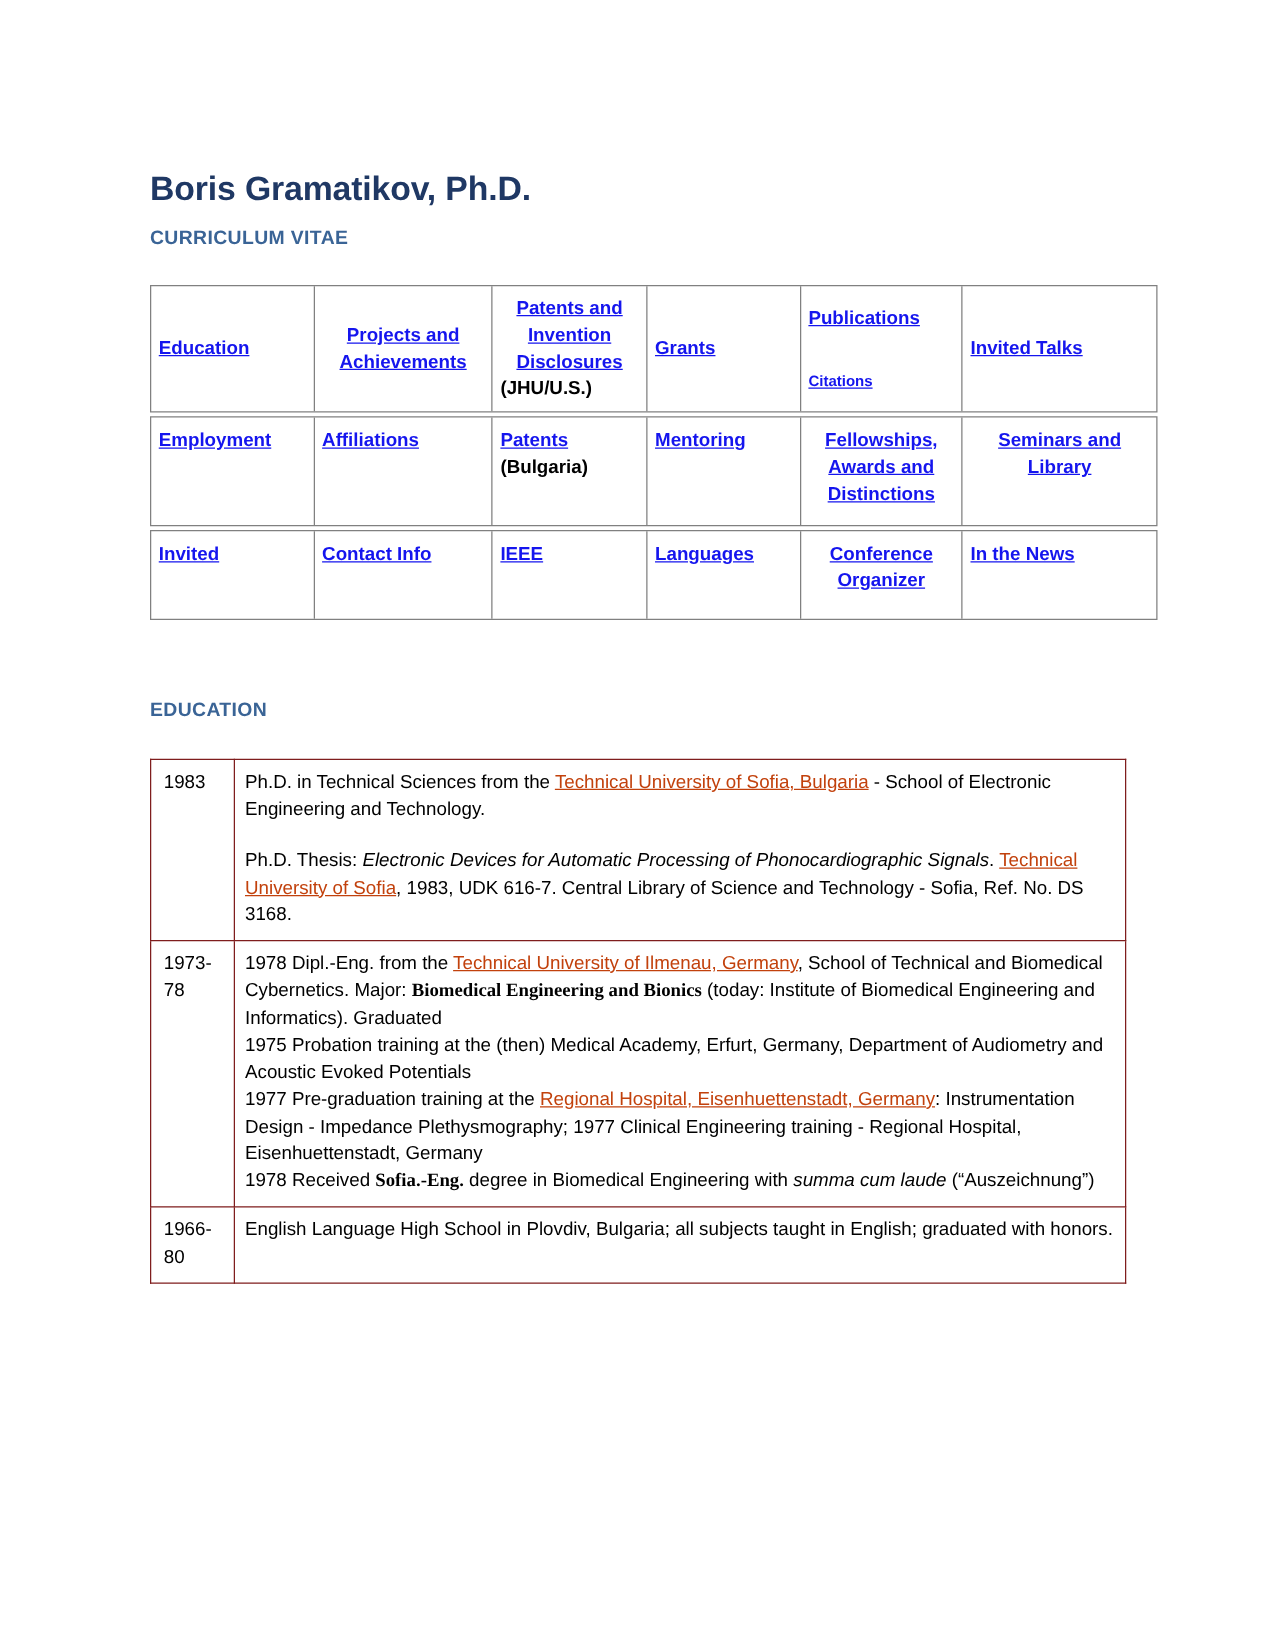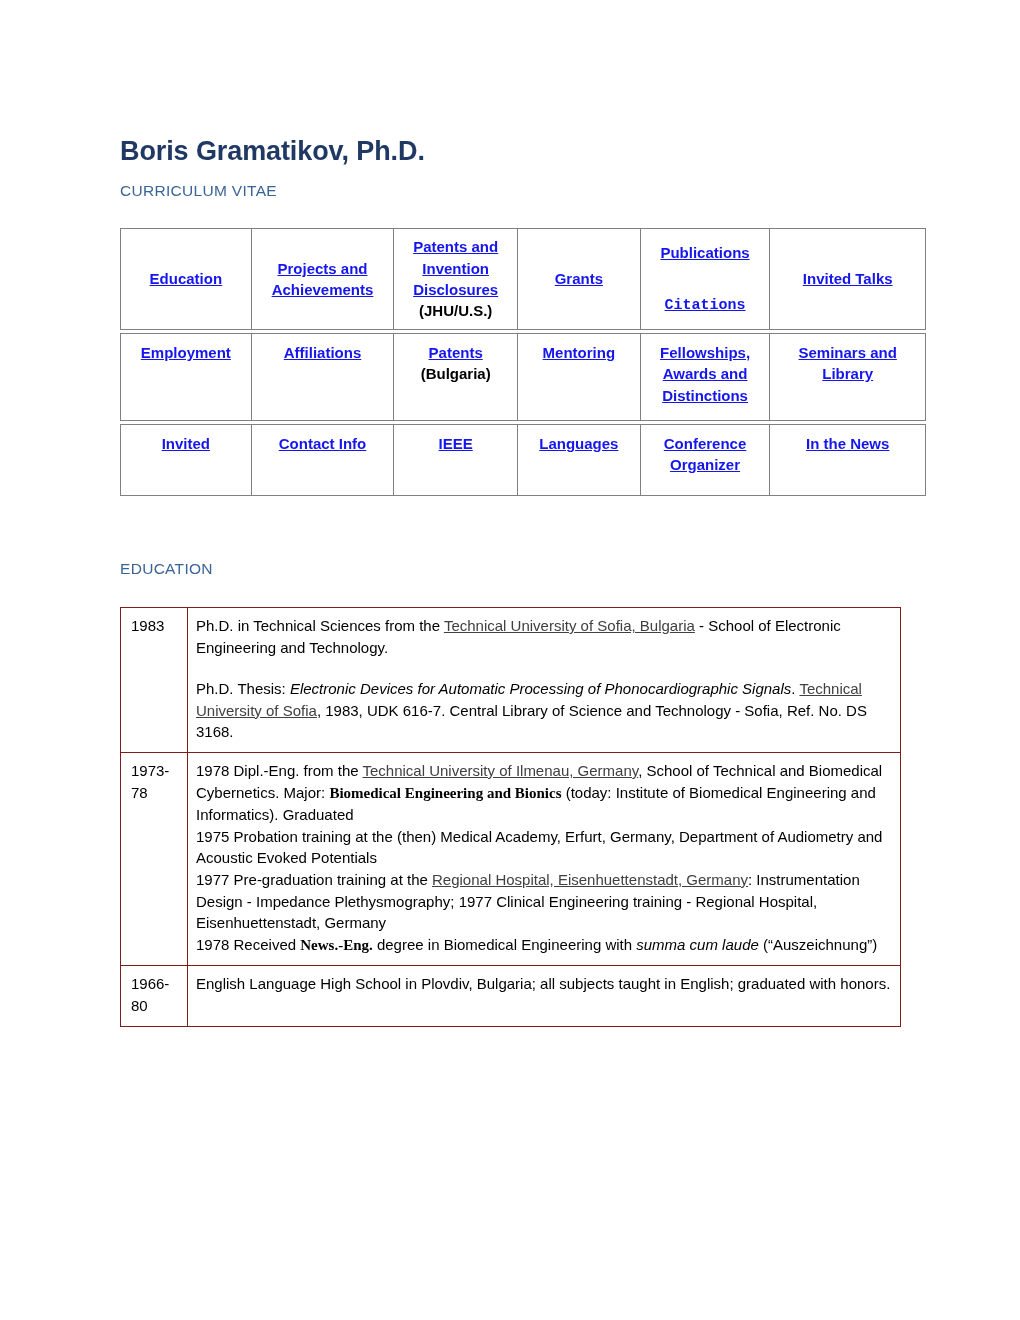"CURRICULUM VITAE" .section-title { font-weight: normal -> bold }
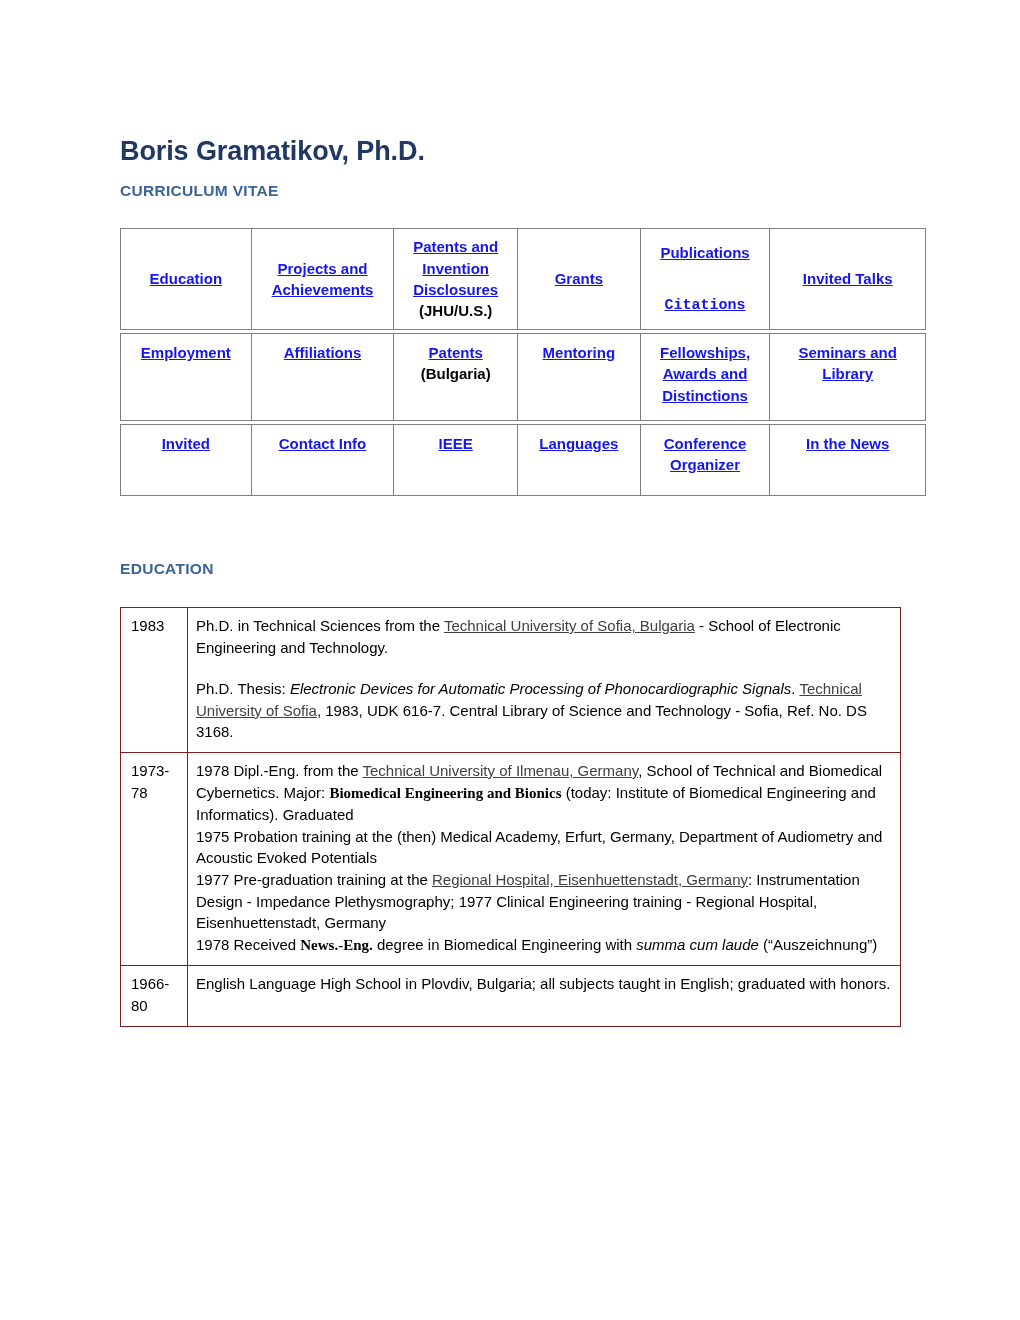"Patents and Invention Disclosures" .nav-cell { align-items: center -> flex-start }
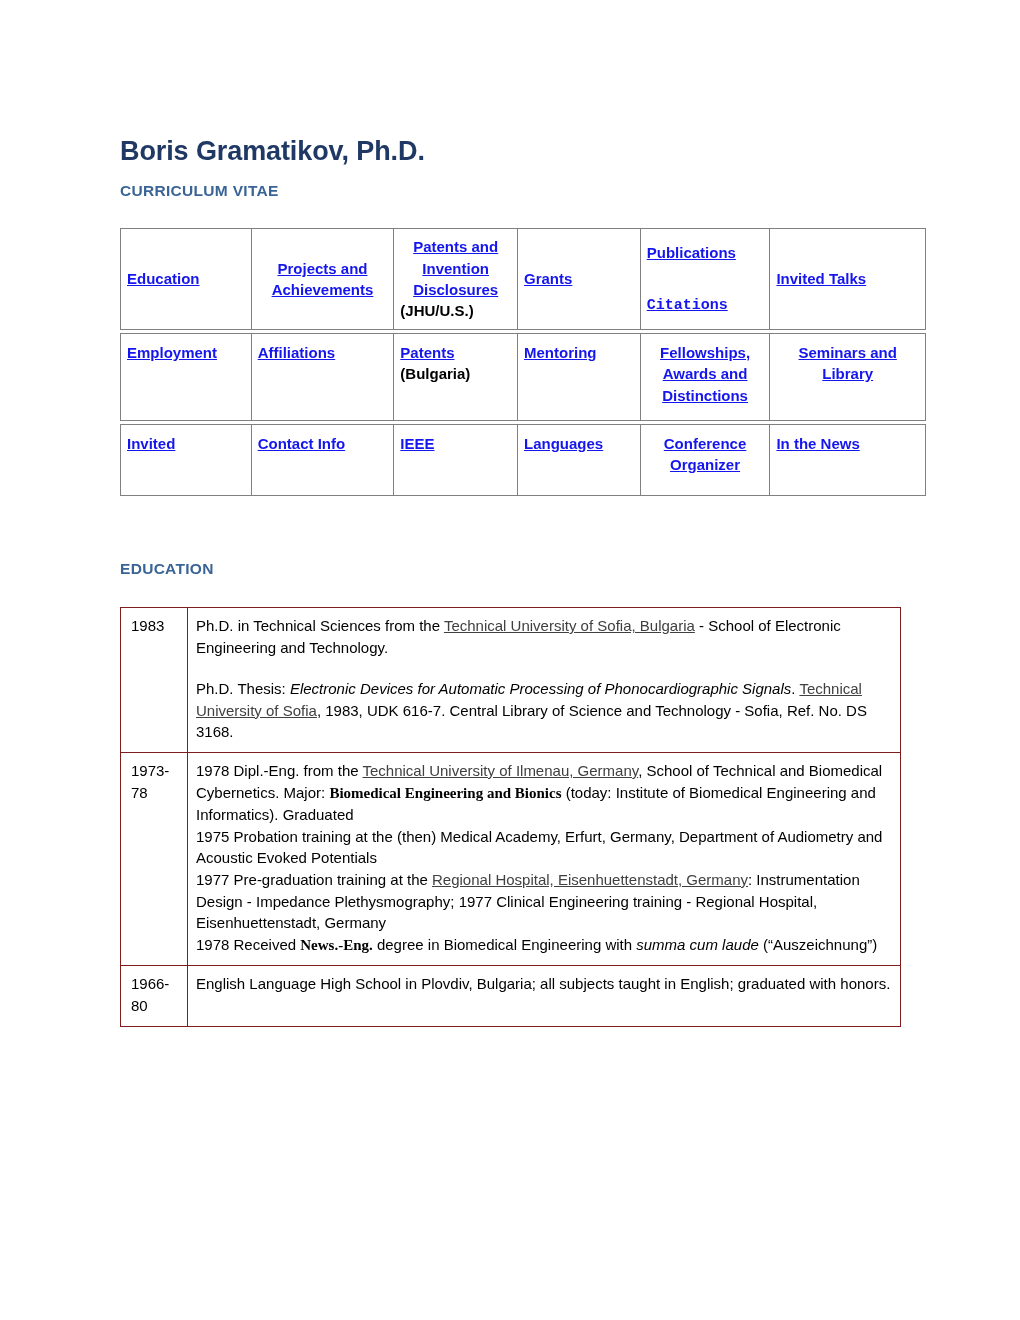"Citations" .nav-link-small { font-family: Liberation Mono, monospace -> none; font-size: 15px -> 12px }
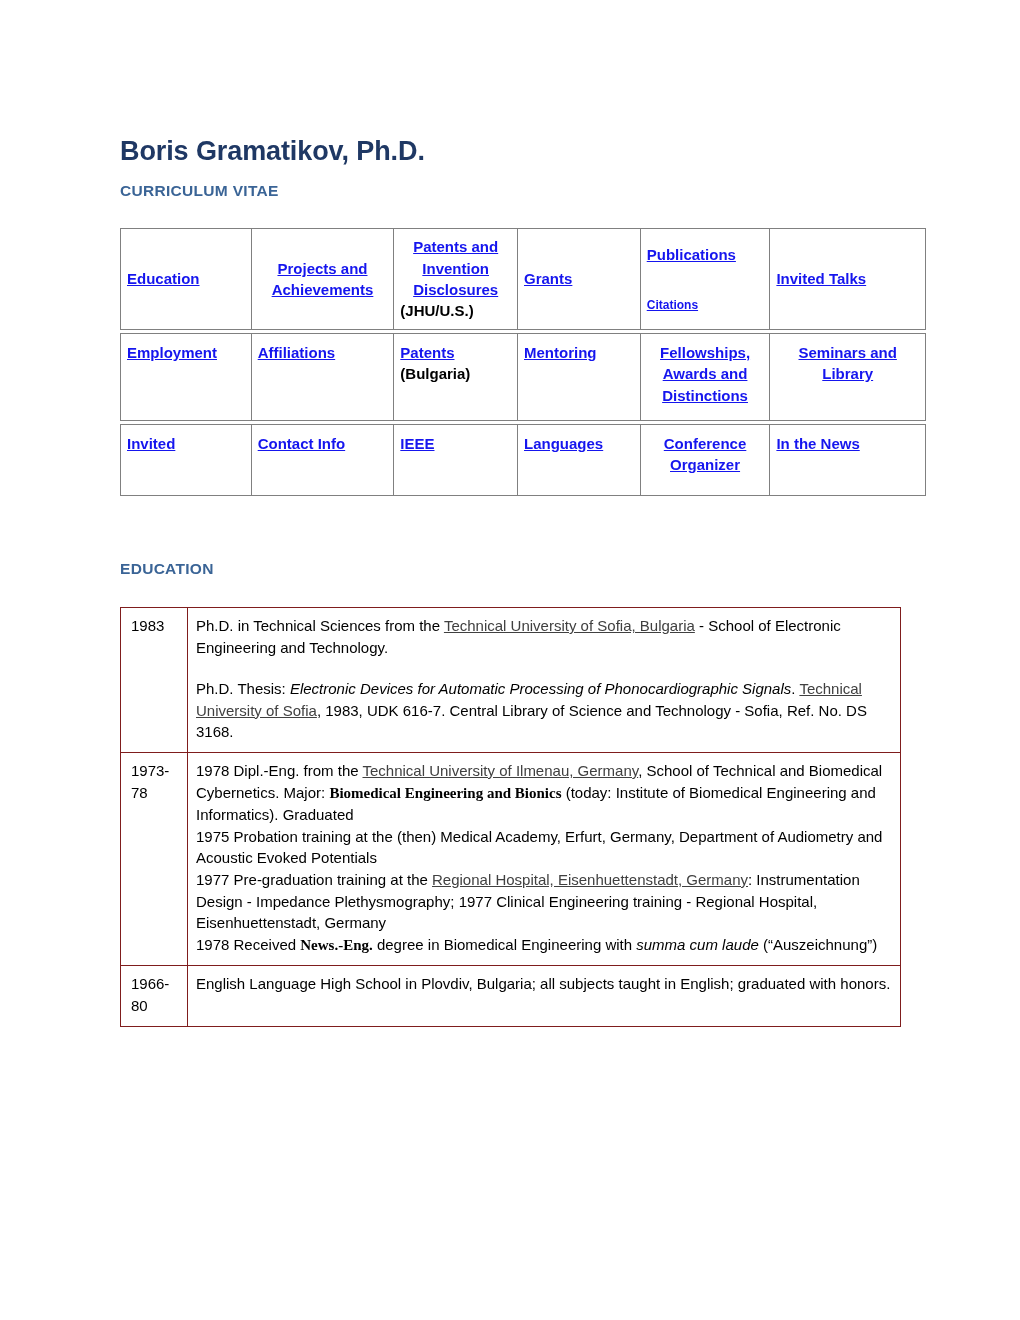"Technical University of Sofia, Bulgaria" a.ilink { color: #404040 -> #c2410c }
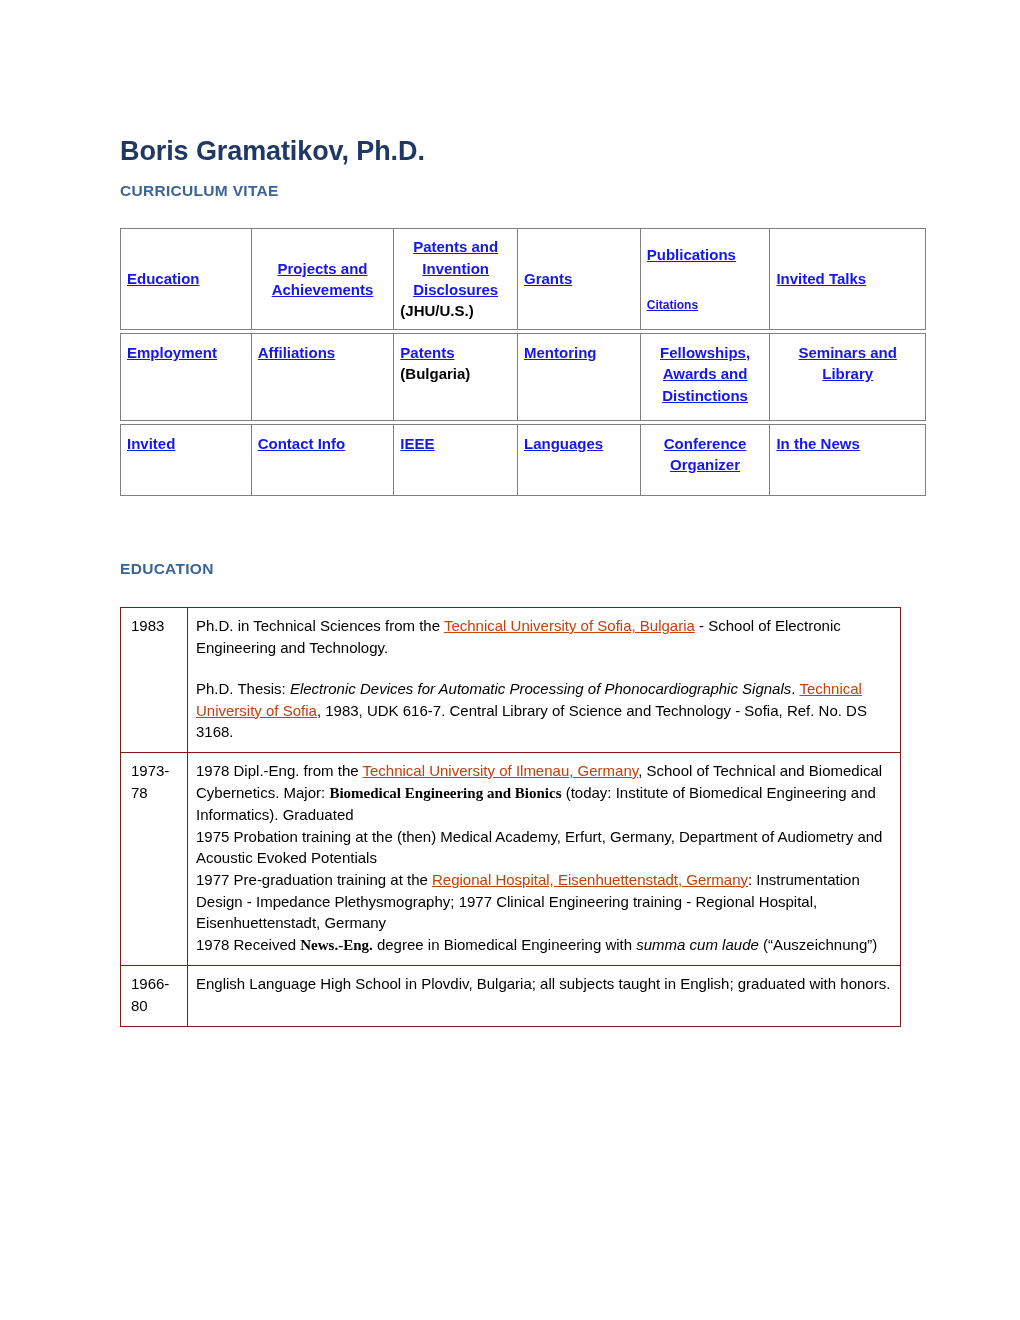"News.-Eng." span.bd { text: News.-Eng -> Sofia.-Eng }
